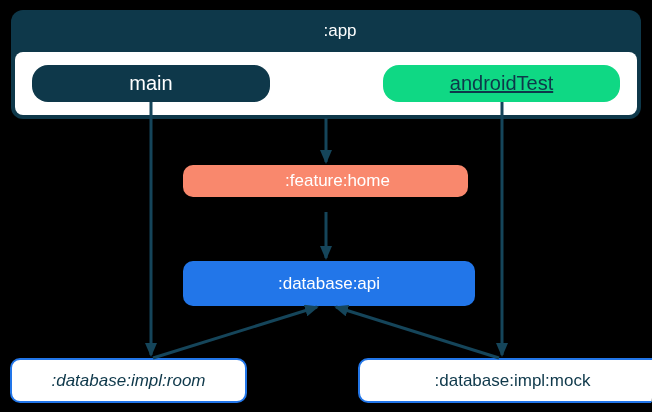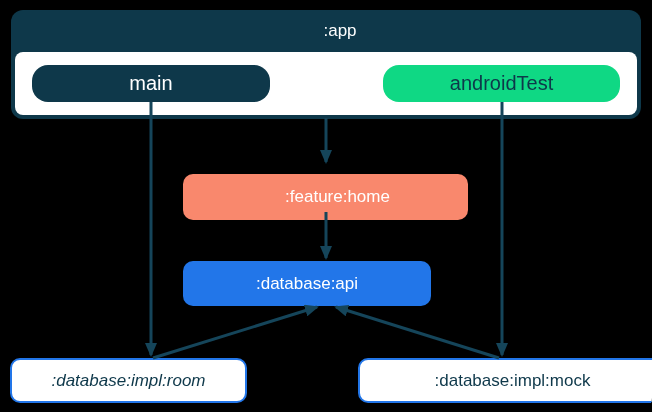"androidTest" .sourceset.android-test { text-decoration: none -> underline }
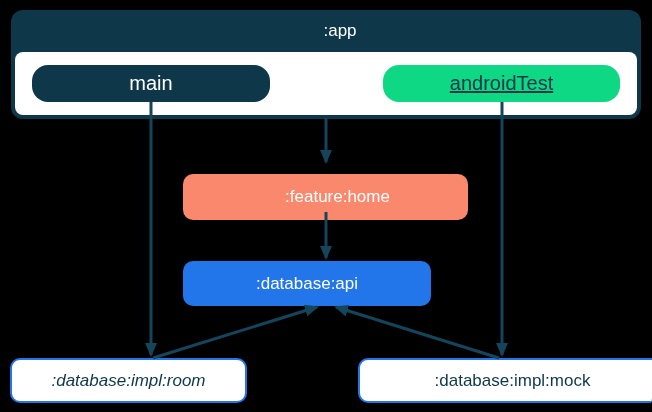":feature:home" .node.feature { height: 46px -> 32px; top: 174px -> 165px }
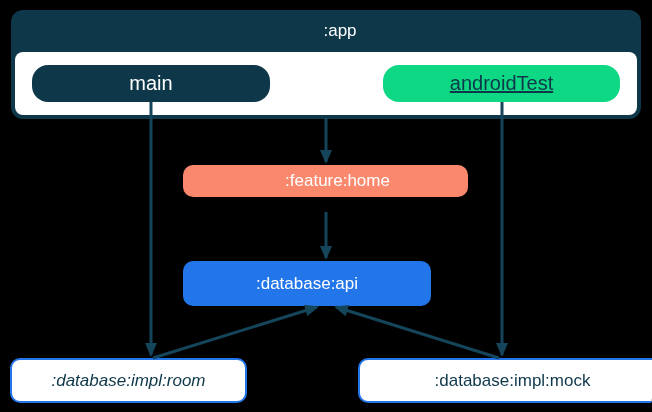":database:api" .node.api { width: 248px -> 292px }
